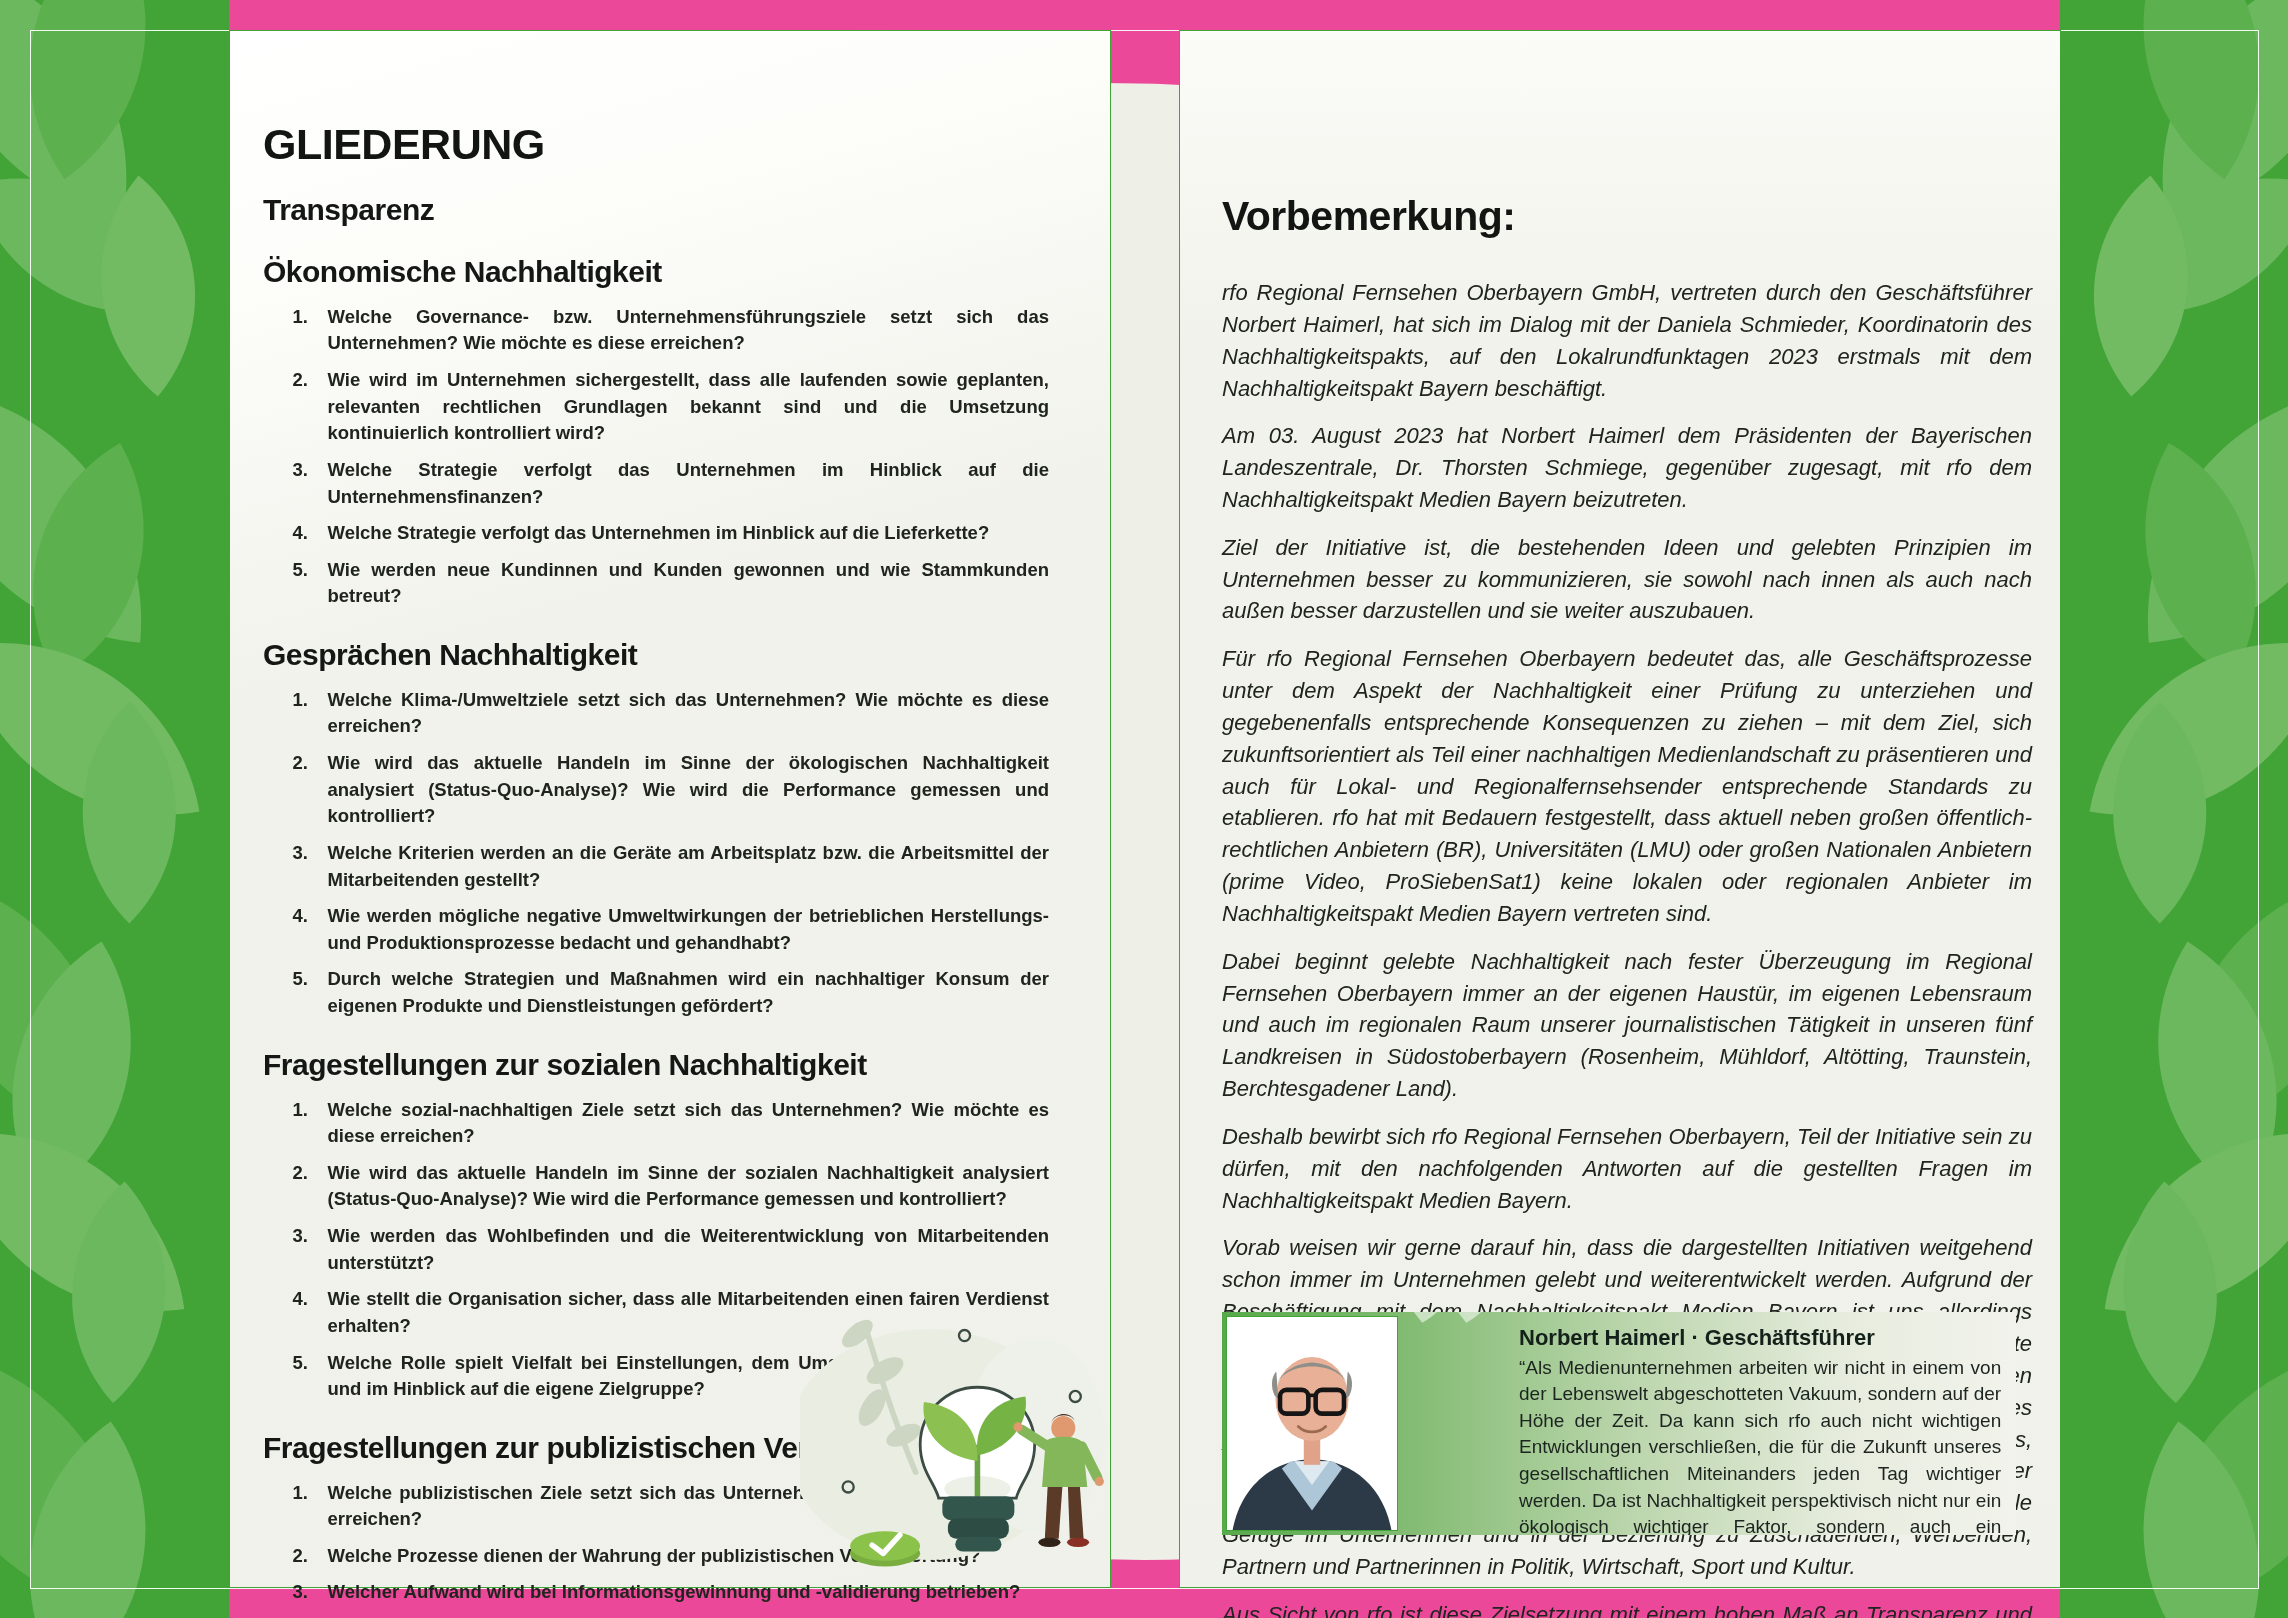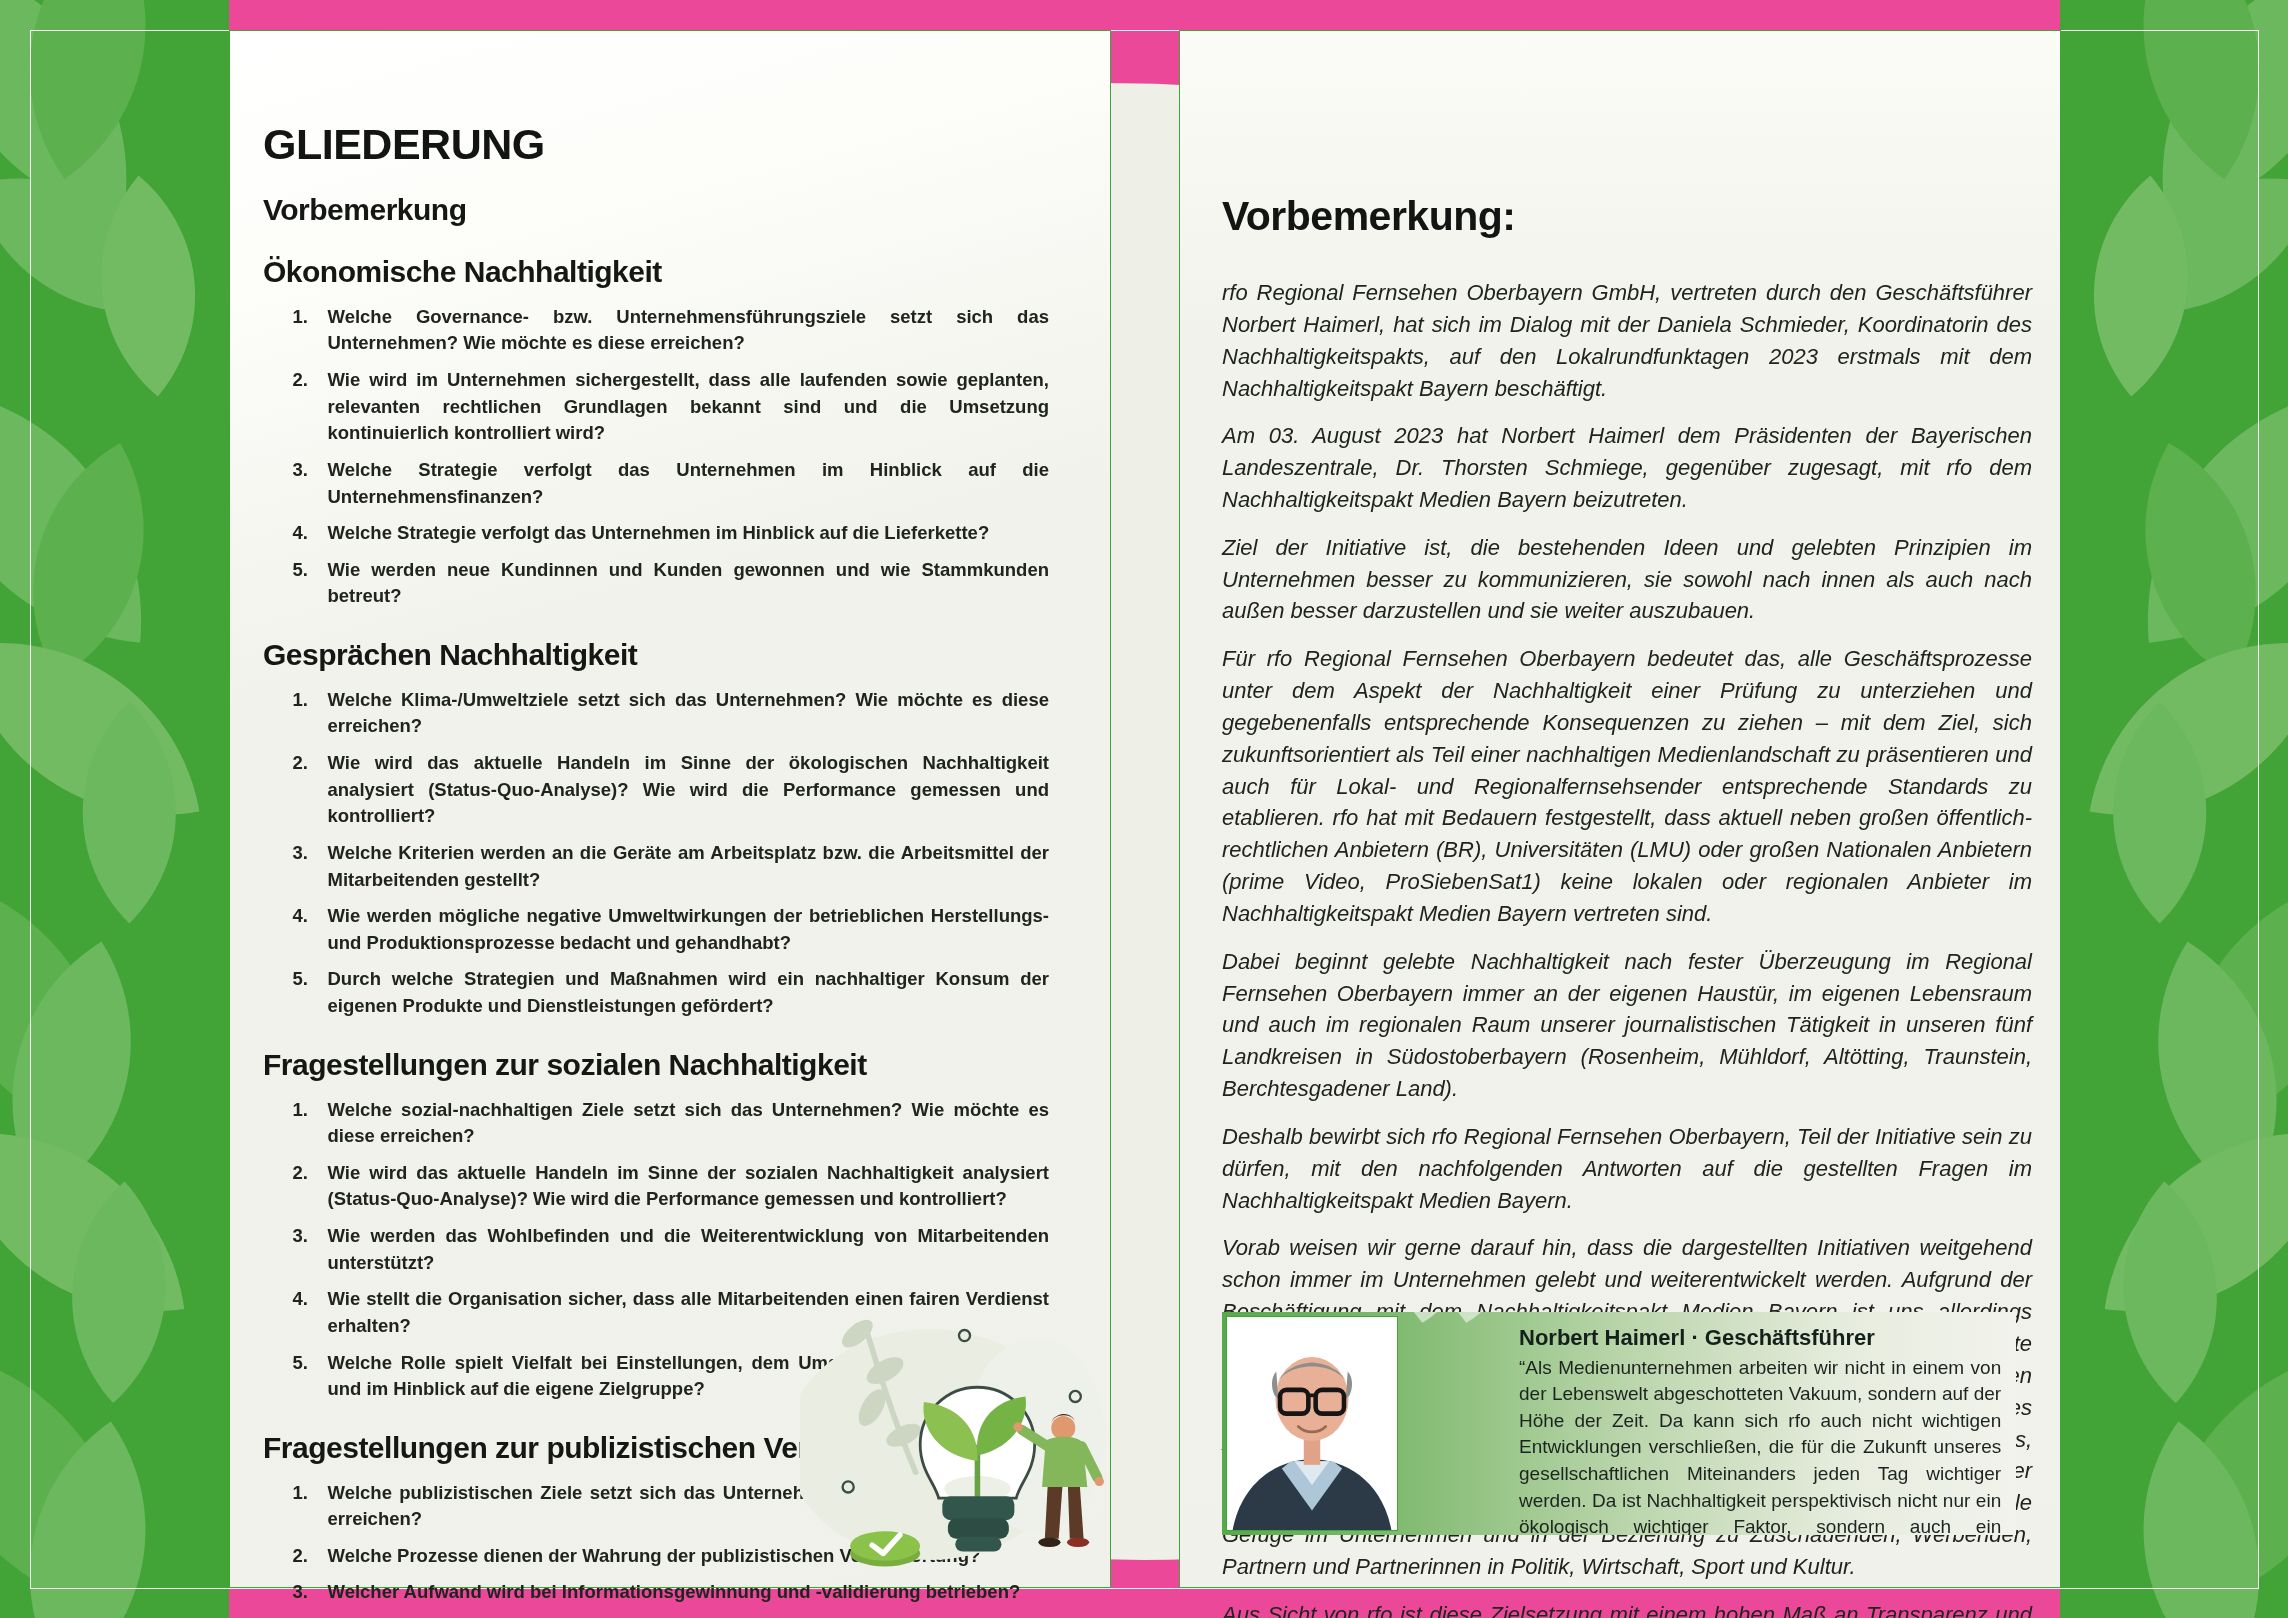"Vorbemerkung" div.lp-sub { text: Vorbemerkung -> Transparenz }
